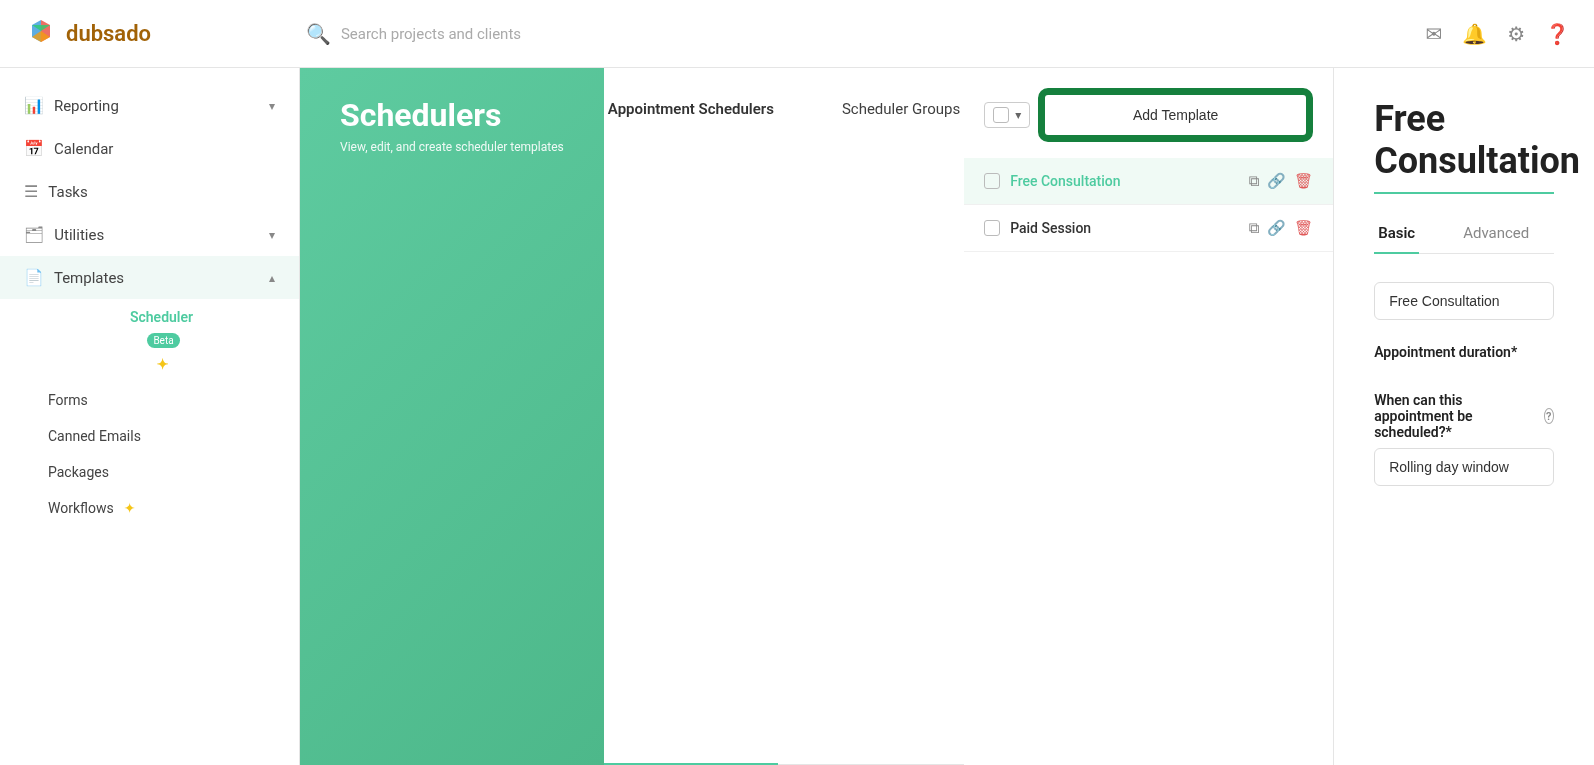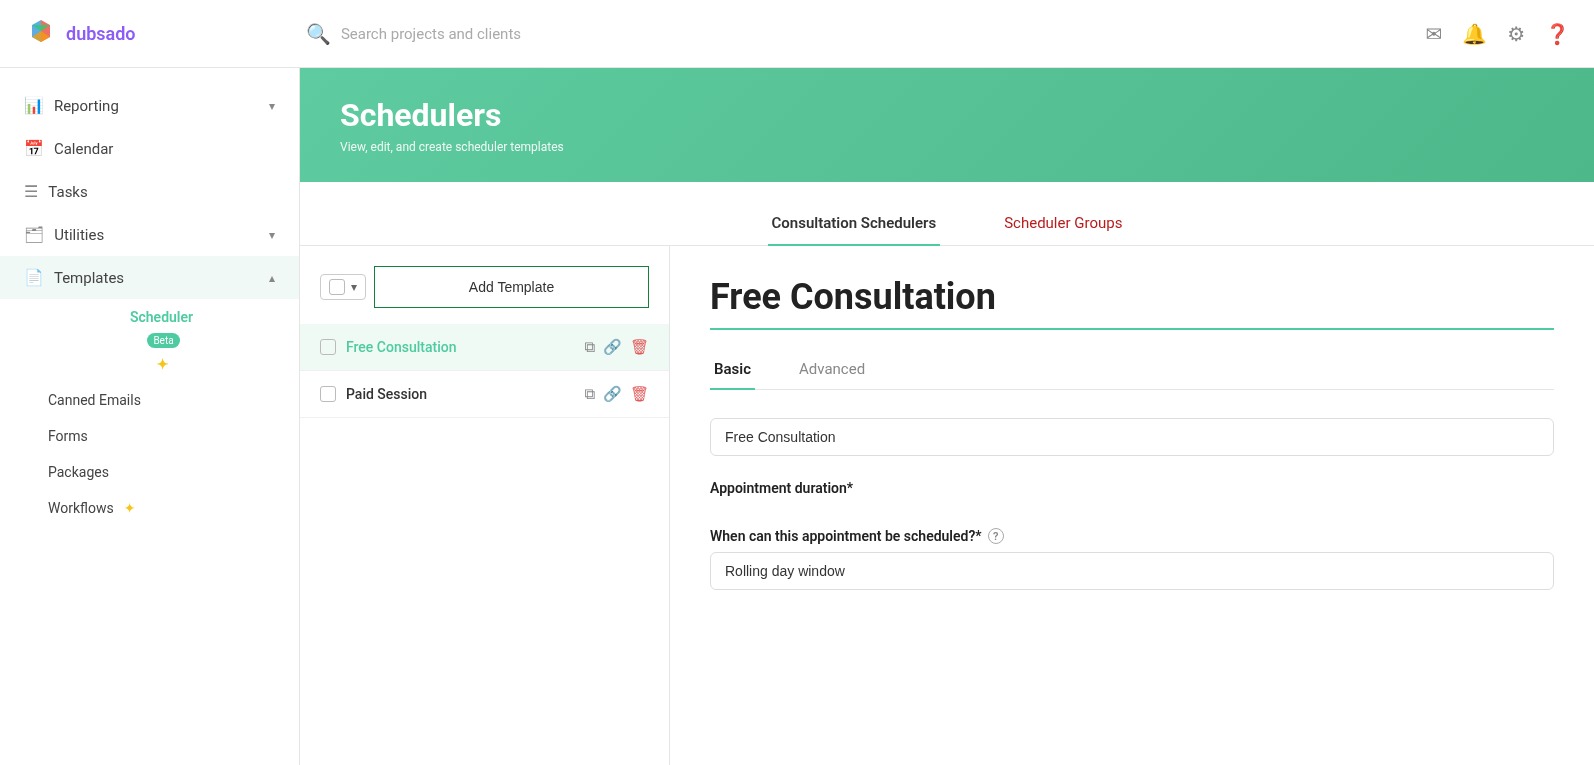"dubsado" .logo-text { color: #8b5cf6 -> #a16207; font-size: 18px -> 22px }
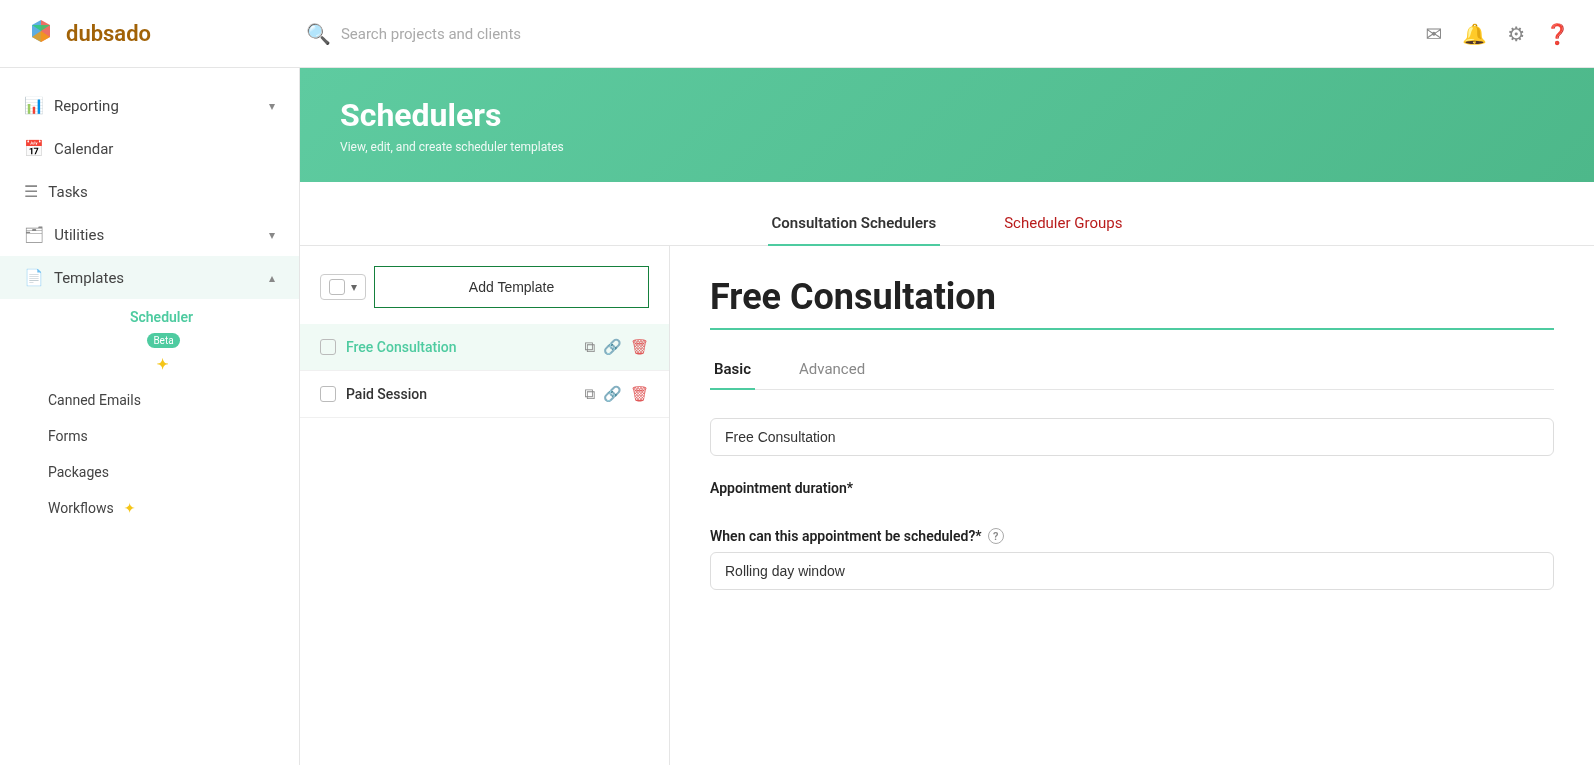"Schedulers" .content-area { flex-direction: column -> row }
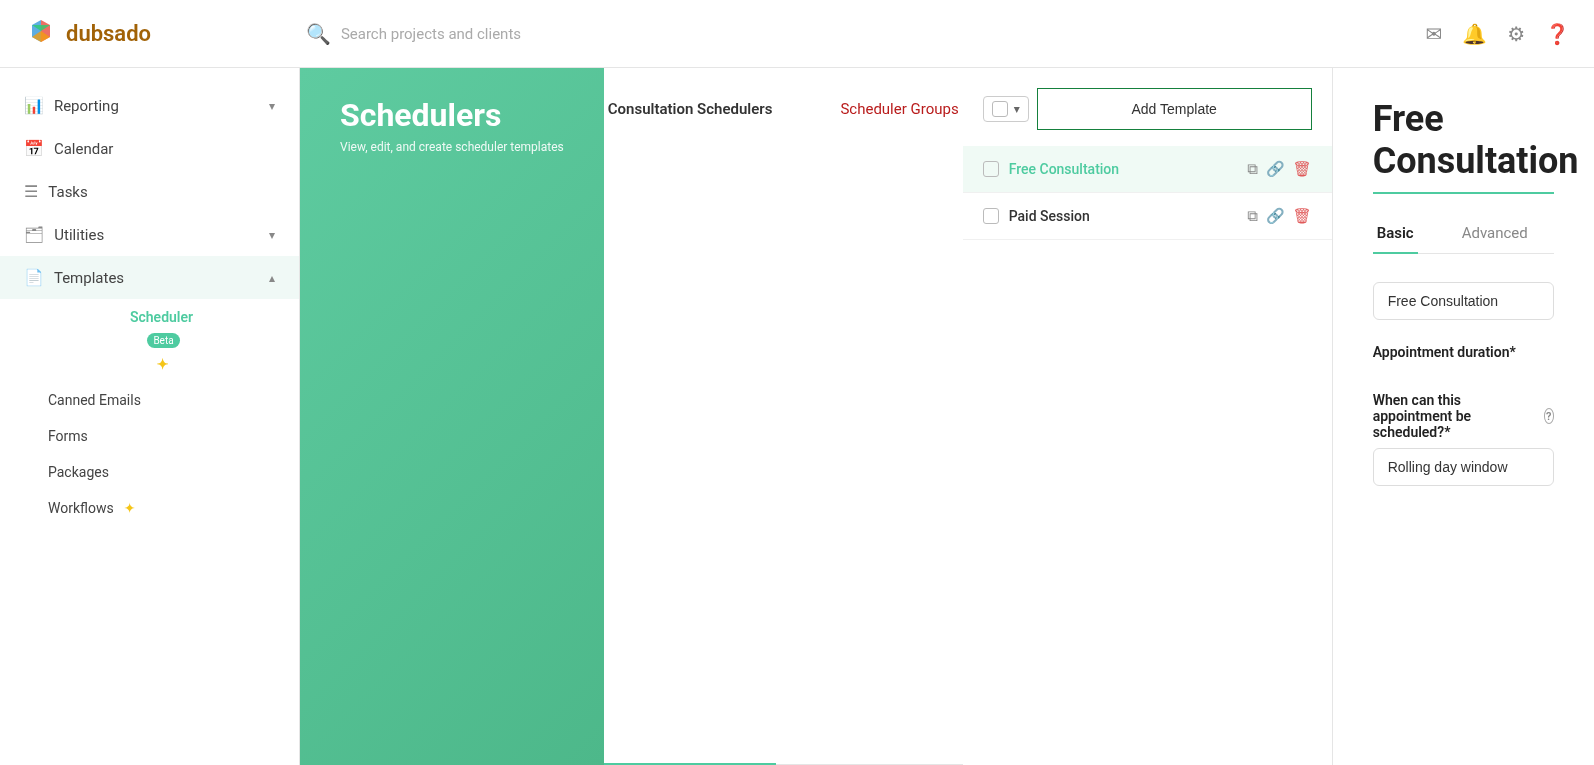"Consultation Schedulers" span { text: Consultation -> Appointment }
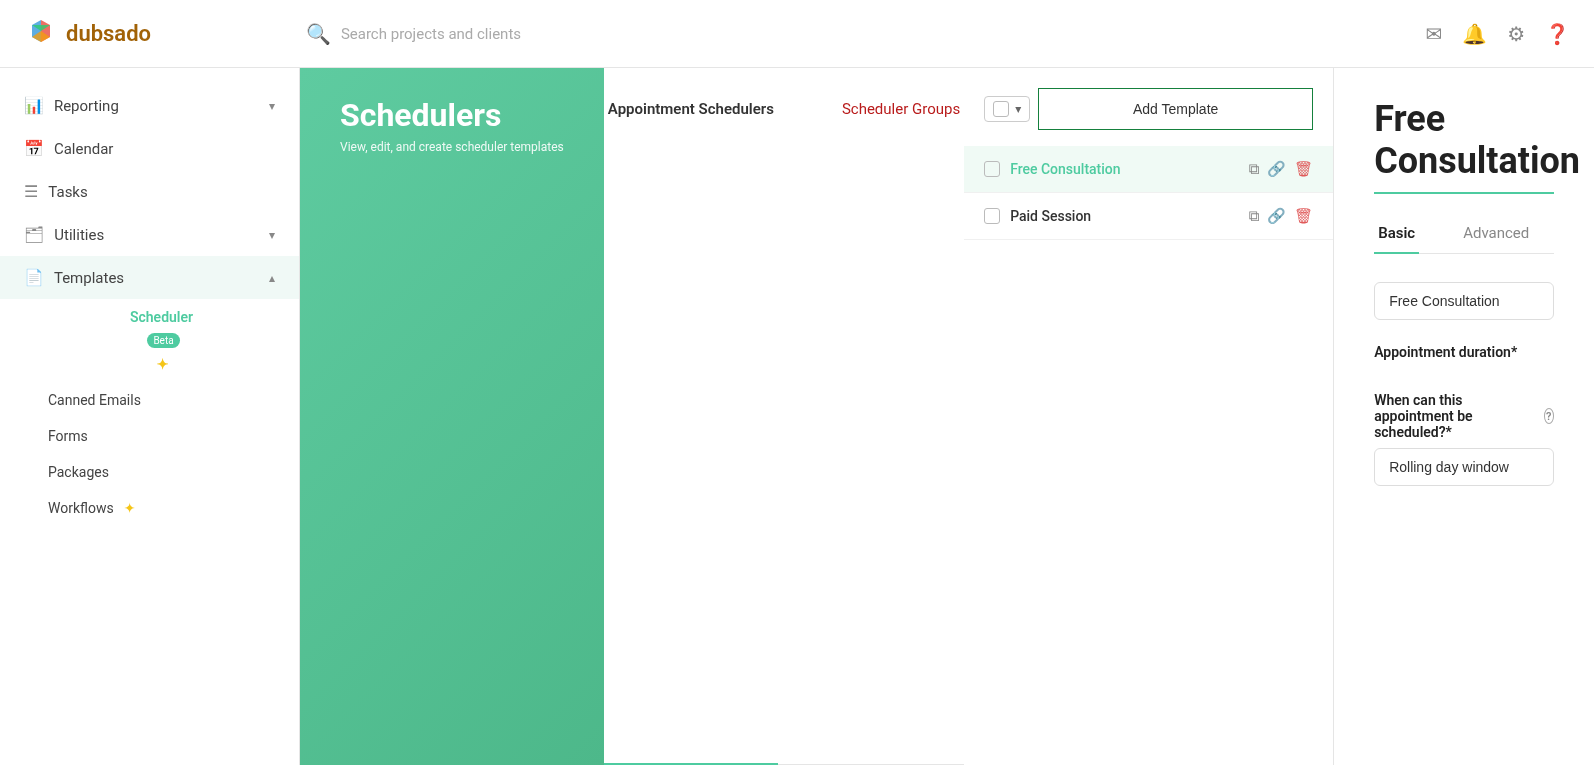"Scheduler Groups" .page-tab { color: #b91c1c -> #404040 }
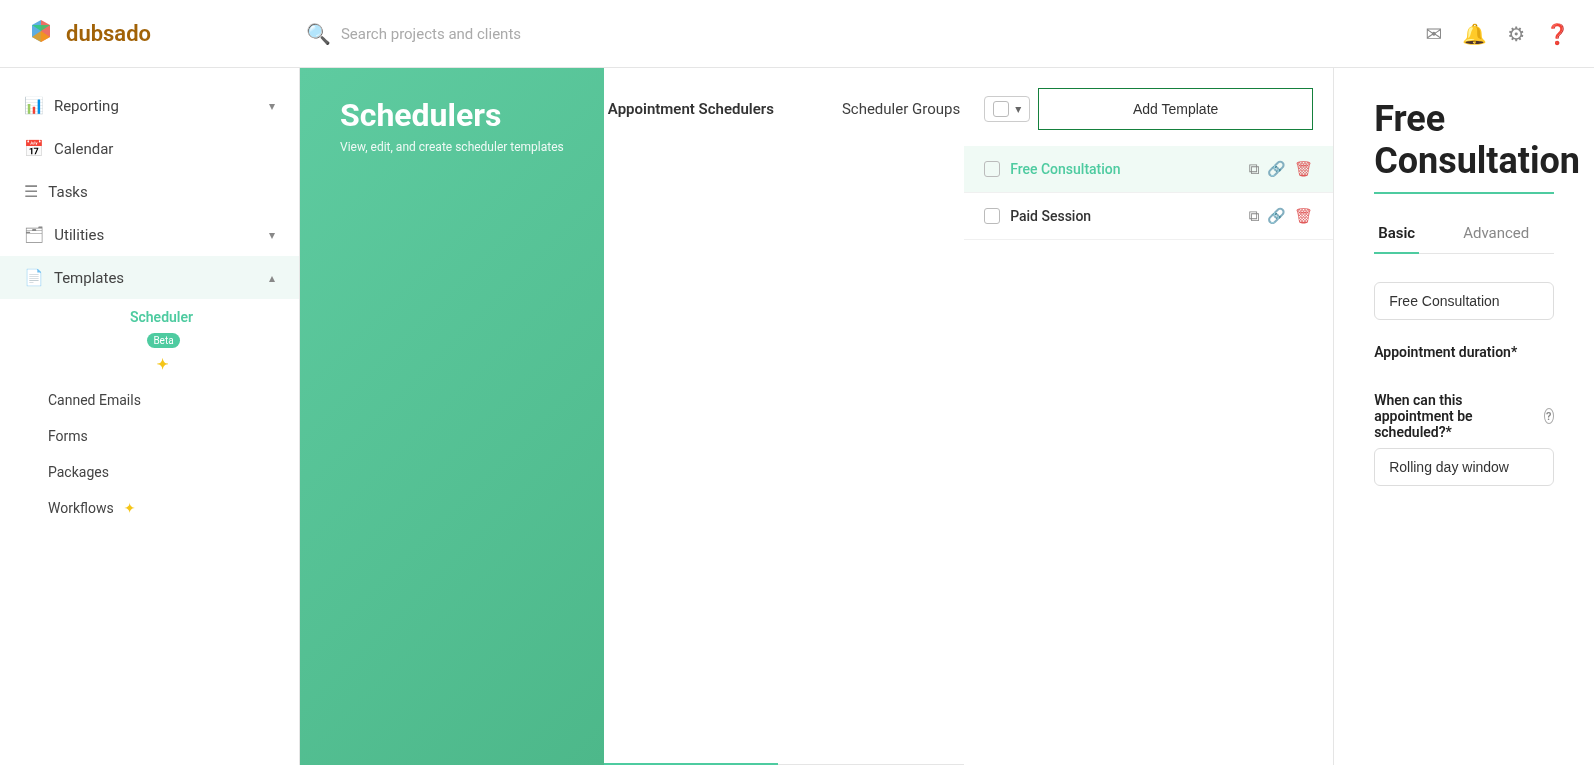"Add Template" .add-template-btn { border: 1px solid #15803d -> 7px solid #15803d; border-radius: 0 -> 10px }
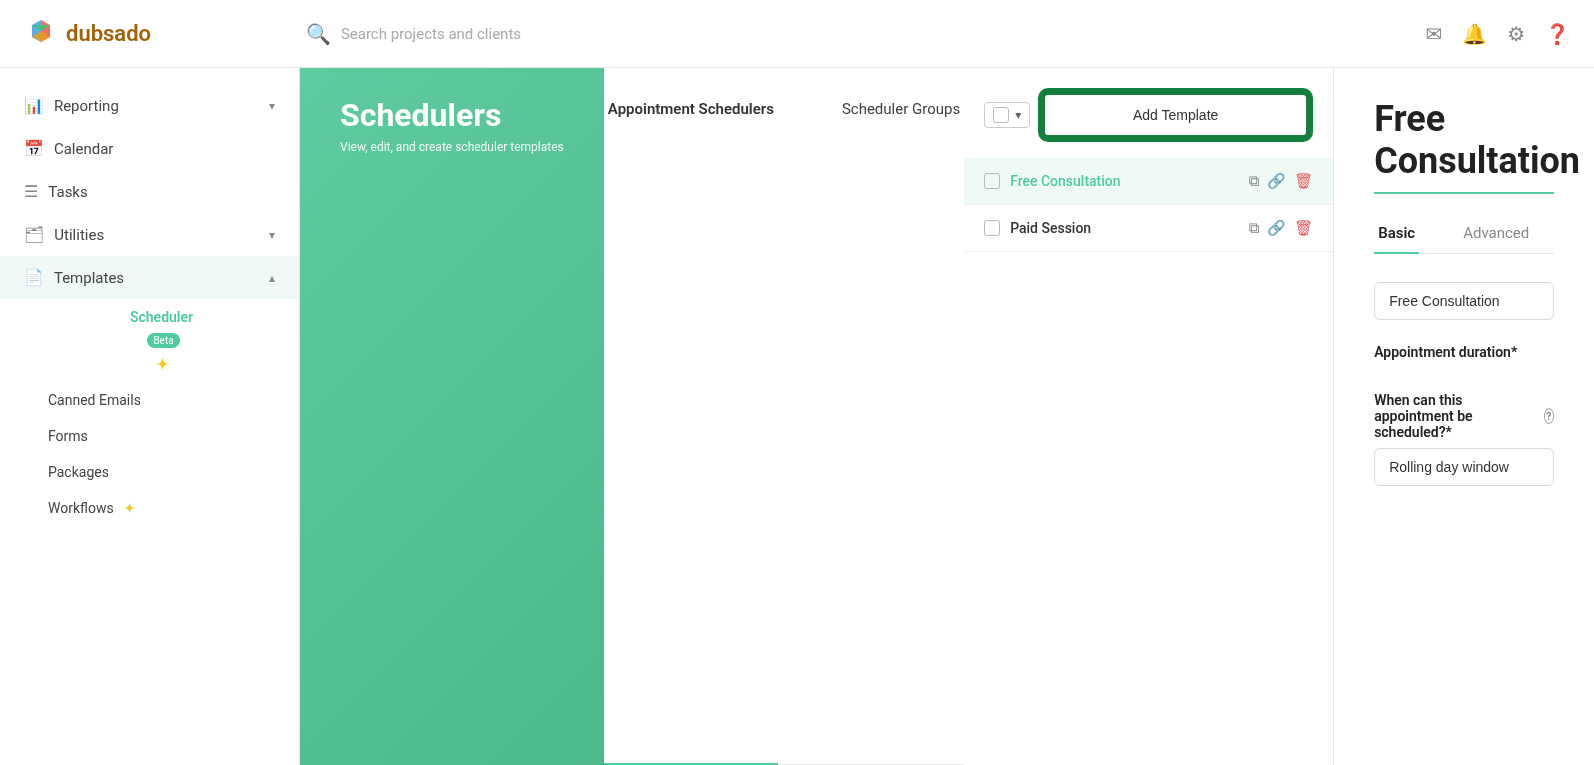"Canned Emails" div.sidebar-subitem { order: before "Forms" -> after "Forms" }
